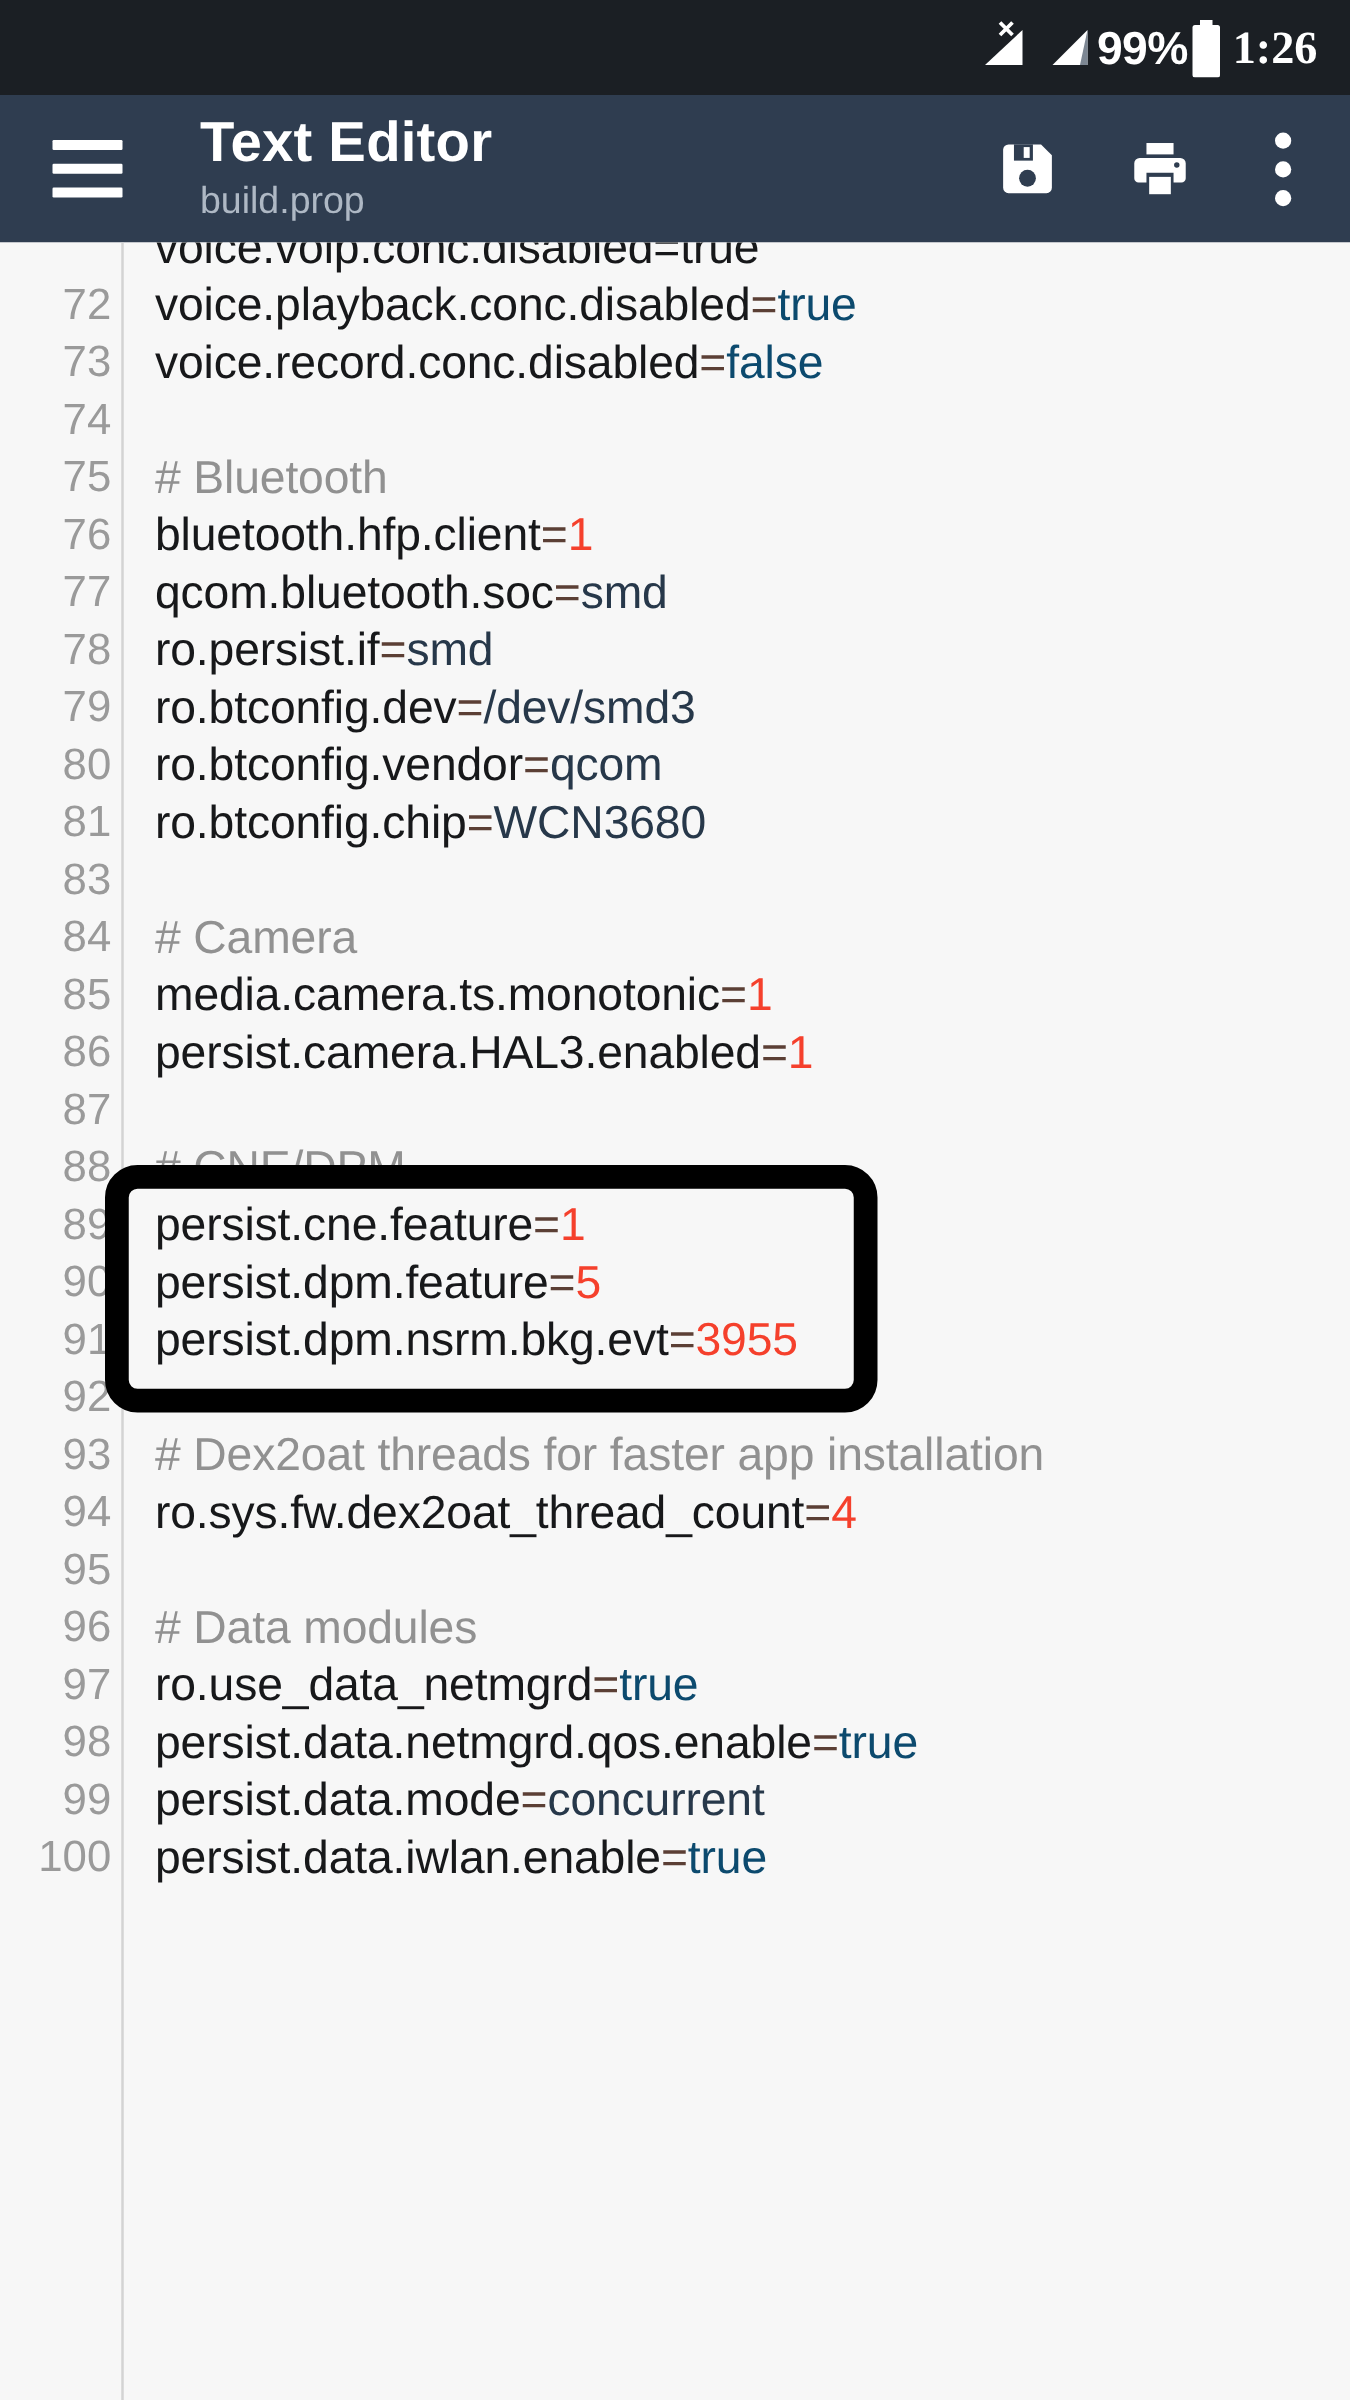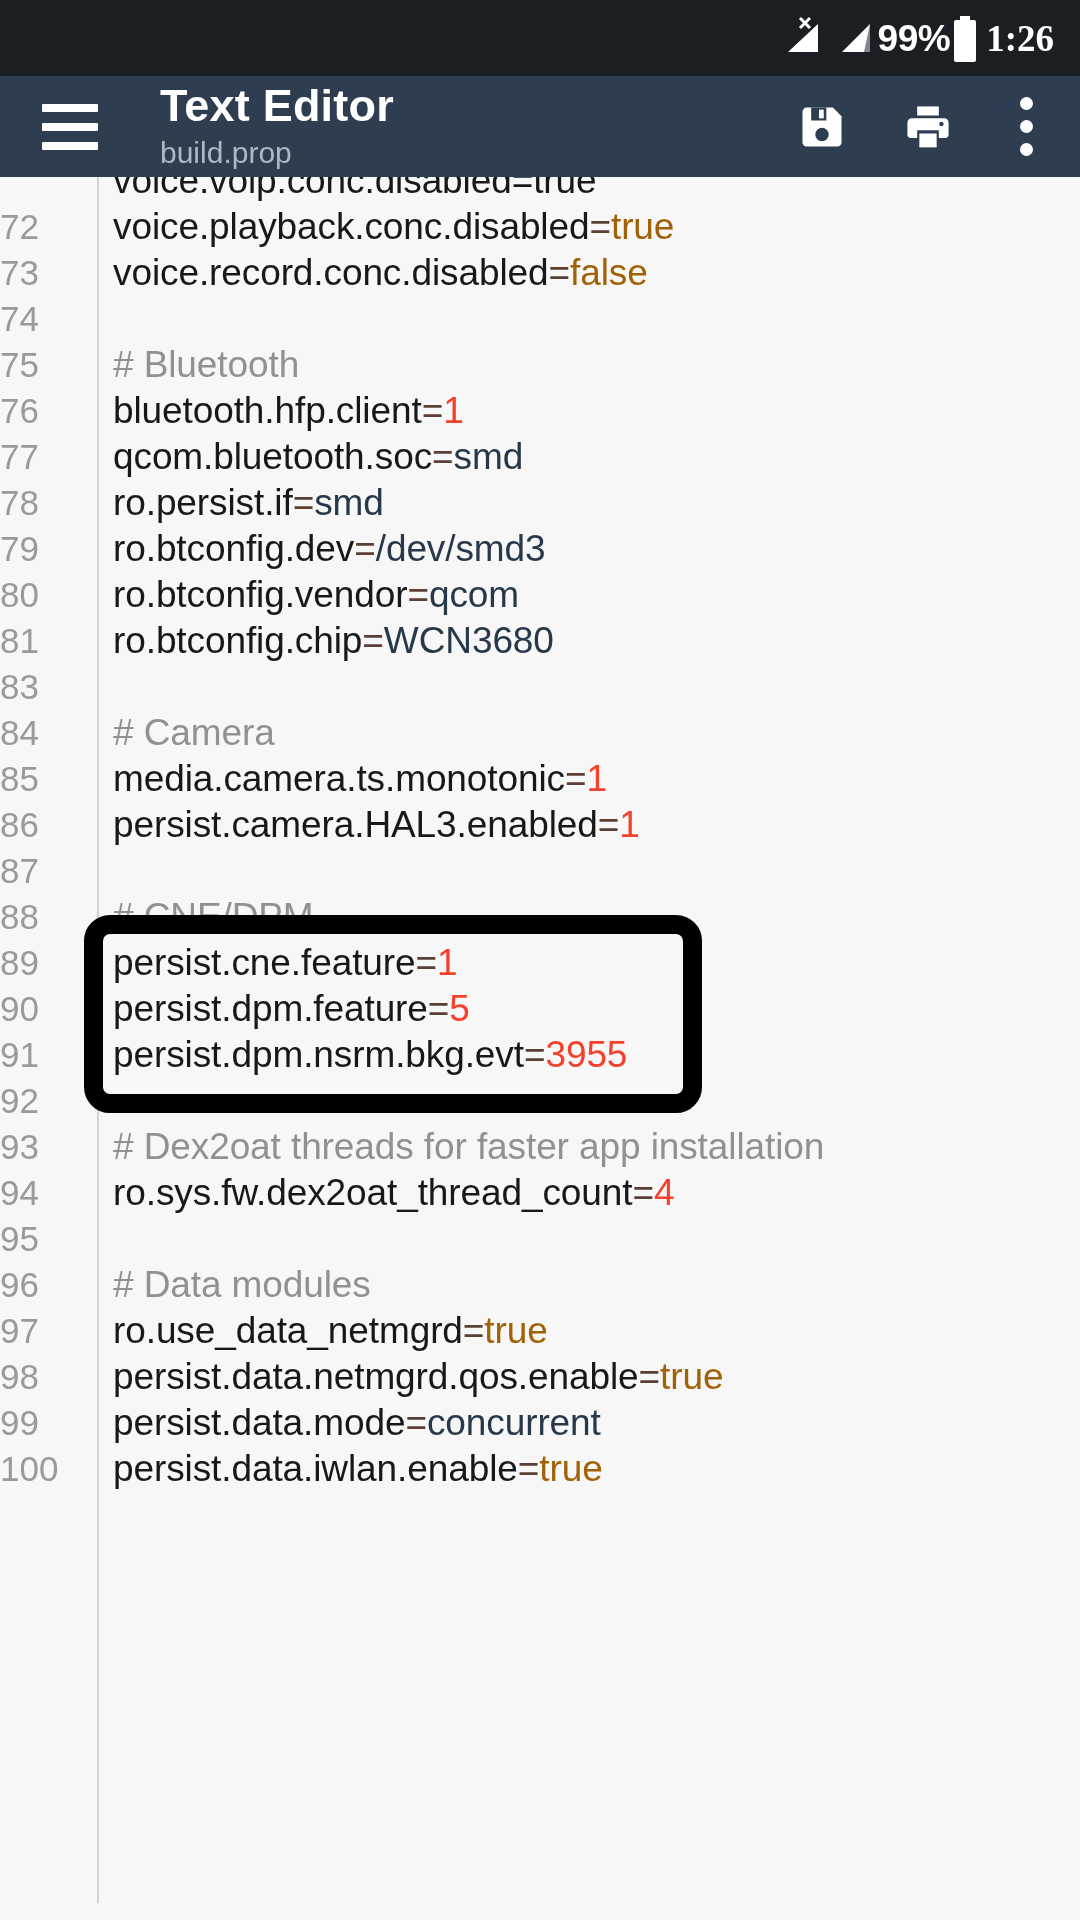"Text Editor" .appbar { height: 101px -> 118px }
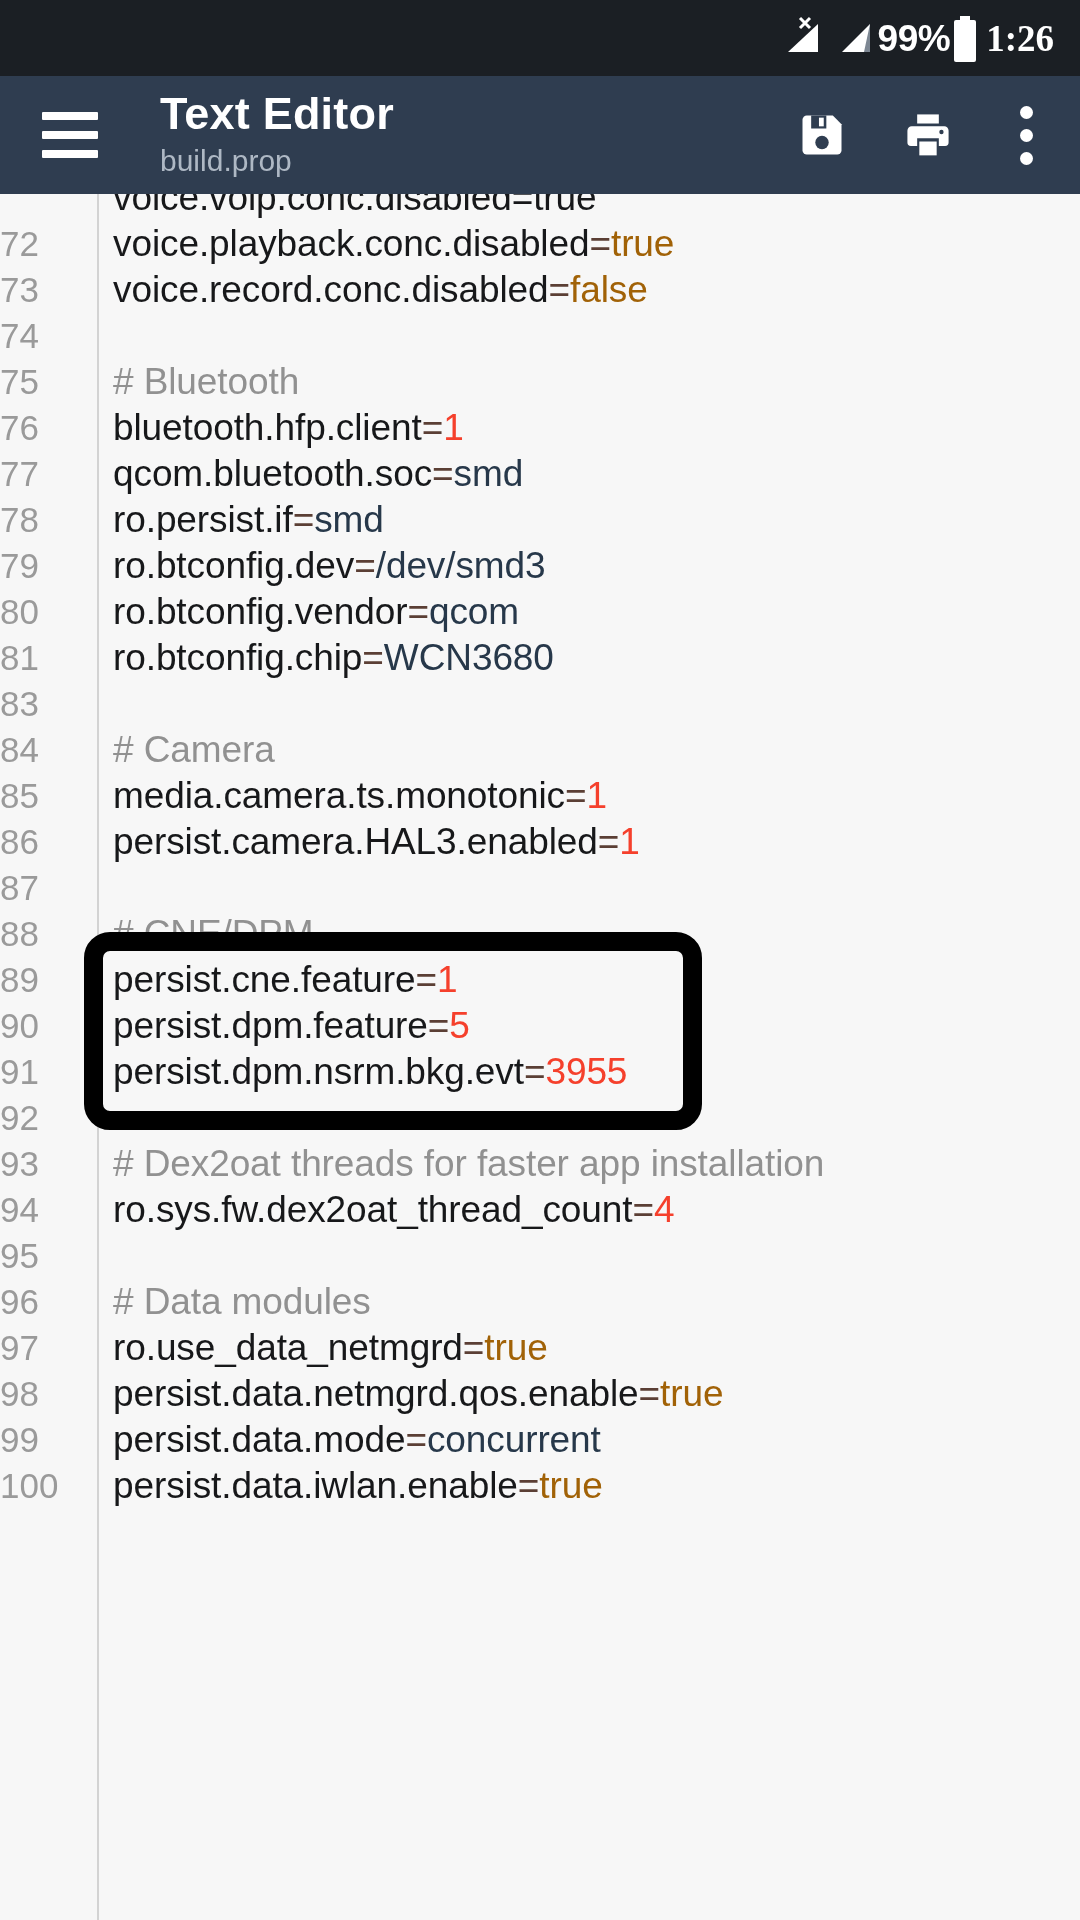"72" .ln { margin-left: none -> 11px; text-align: none -> right }
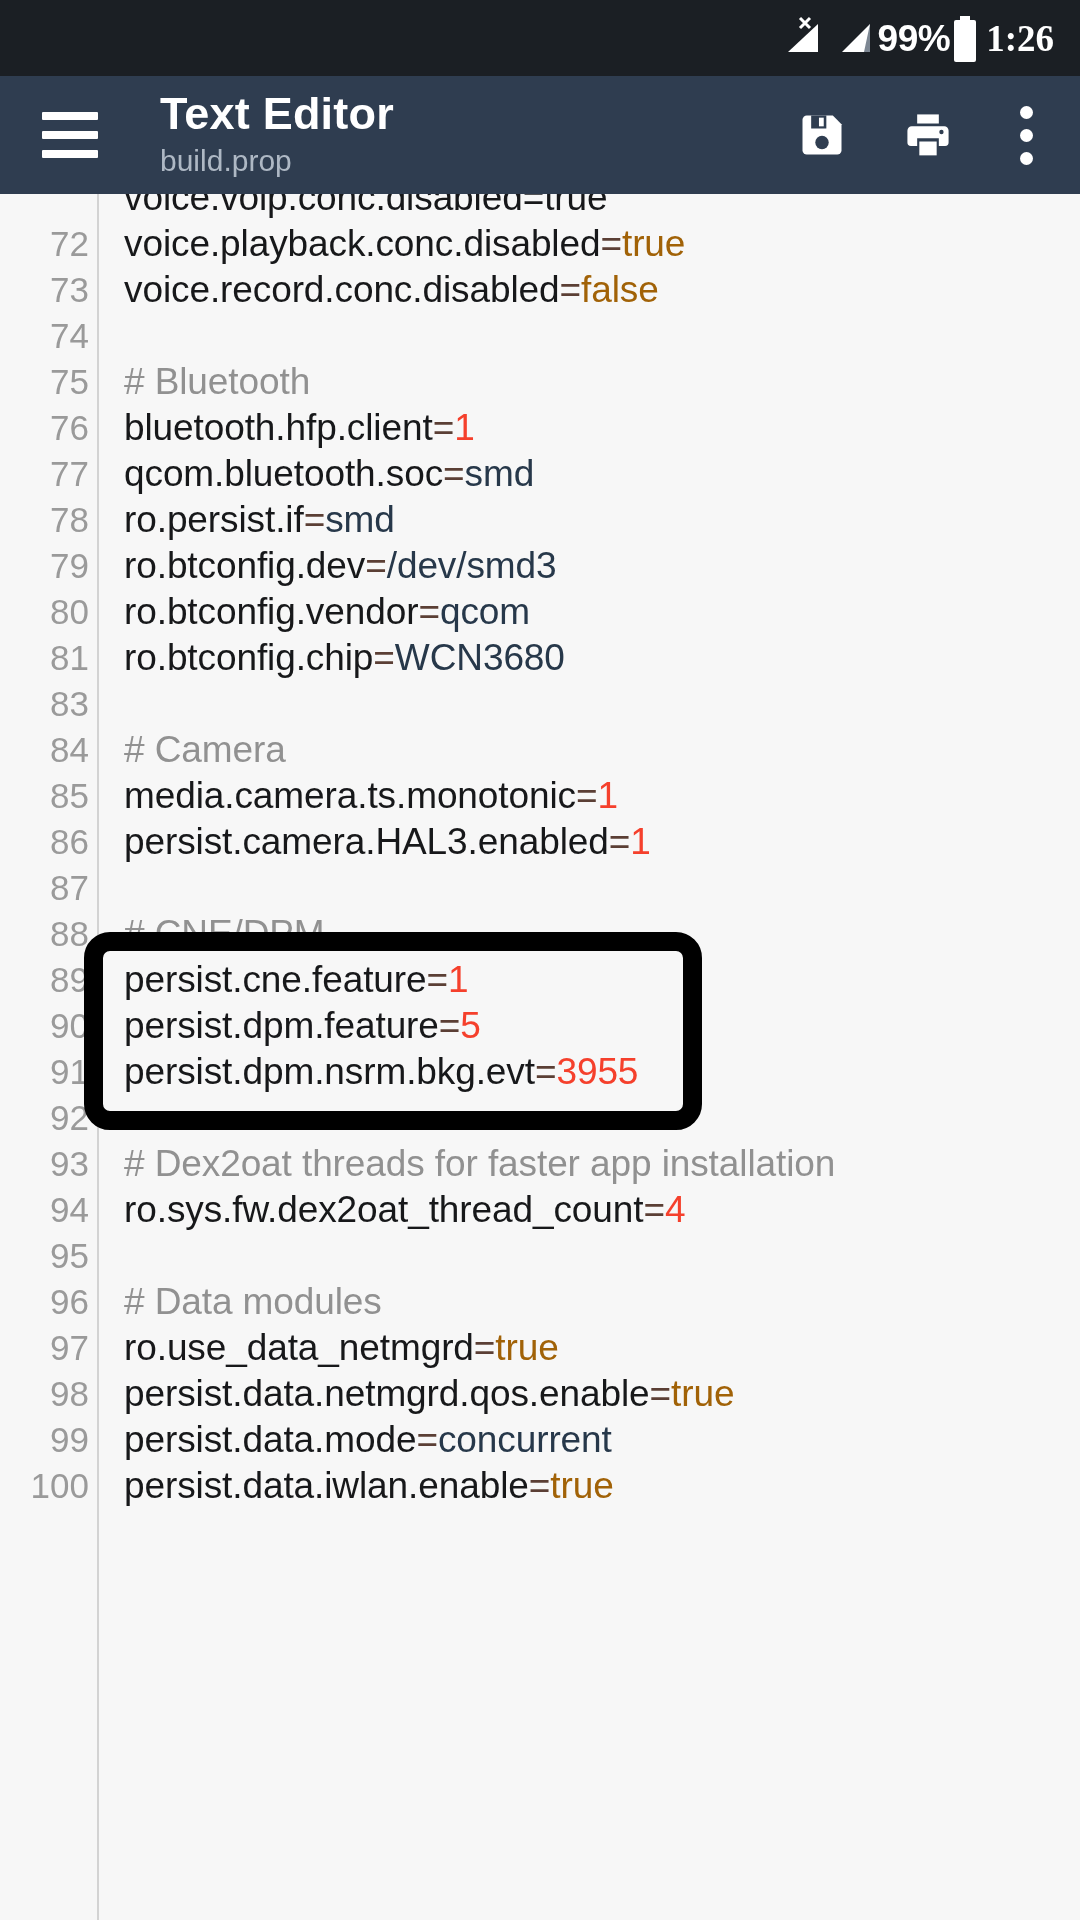"true" .bool { color: #a16207 -> #0c4a6e }
